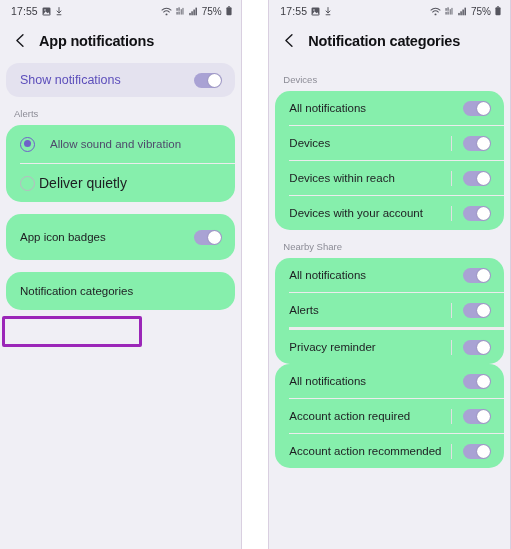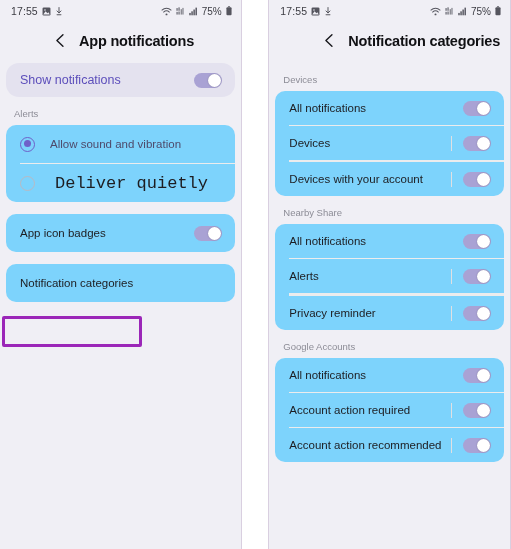"App notifications" .header { margin-left: 40px -> none }
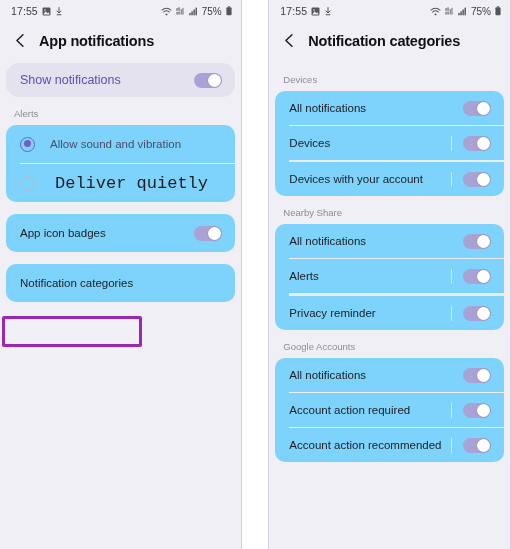"All notifications" .card { background: #7dd3fc -> #86efac; border-radius: 10px -> 15px }
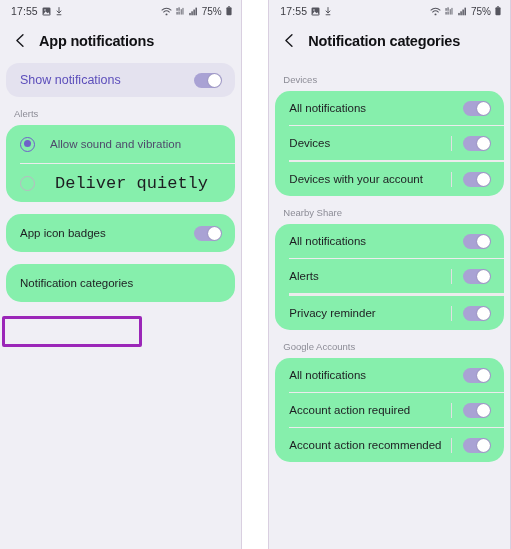"Deliver quietly" .radio-label { font-family: Liberation Mono, monospace -> none; font-size: 17px -> 14px; margin-left: 20px -> 4px }
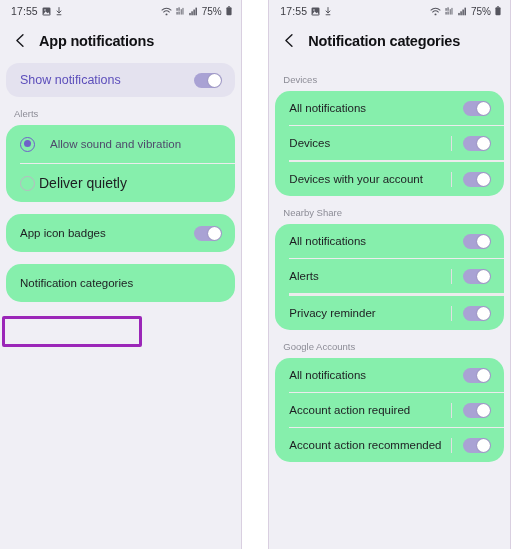"Devices within reach" div.row { html: none -> <div> <span>Devices within reach</span> <span> <span></span> <span> <span></span> </span> </span> </div> }
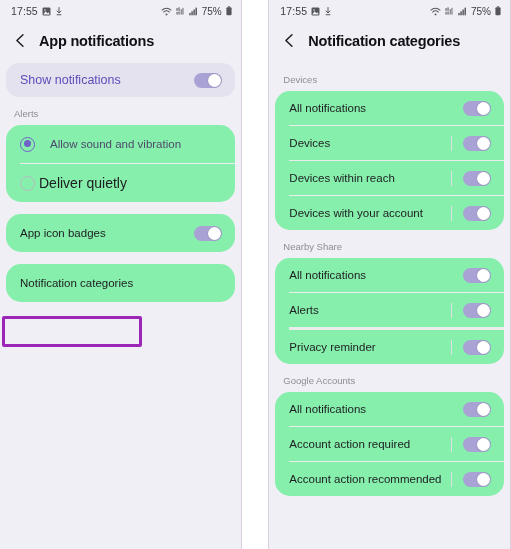"App icon badges" div.row { height: 38px -> 46px }
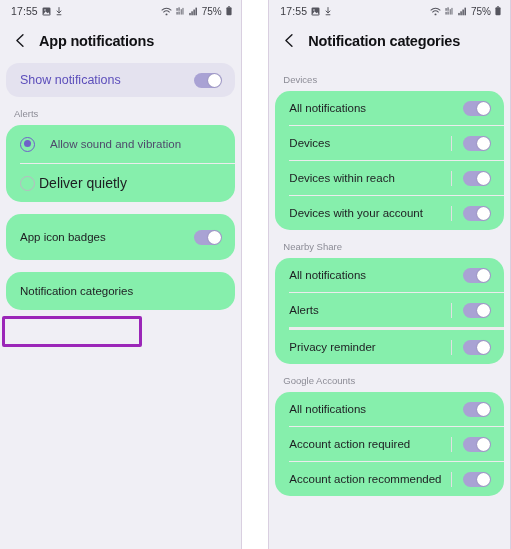"Google Accounts" div.section-label { html: <div>Google Accounts</div> -> none }
